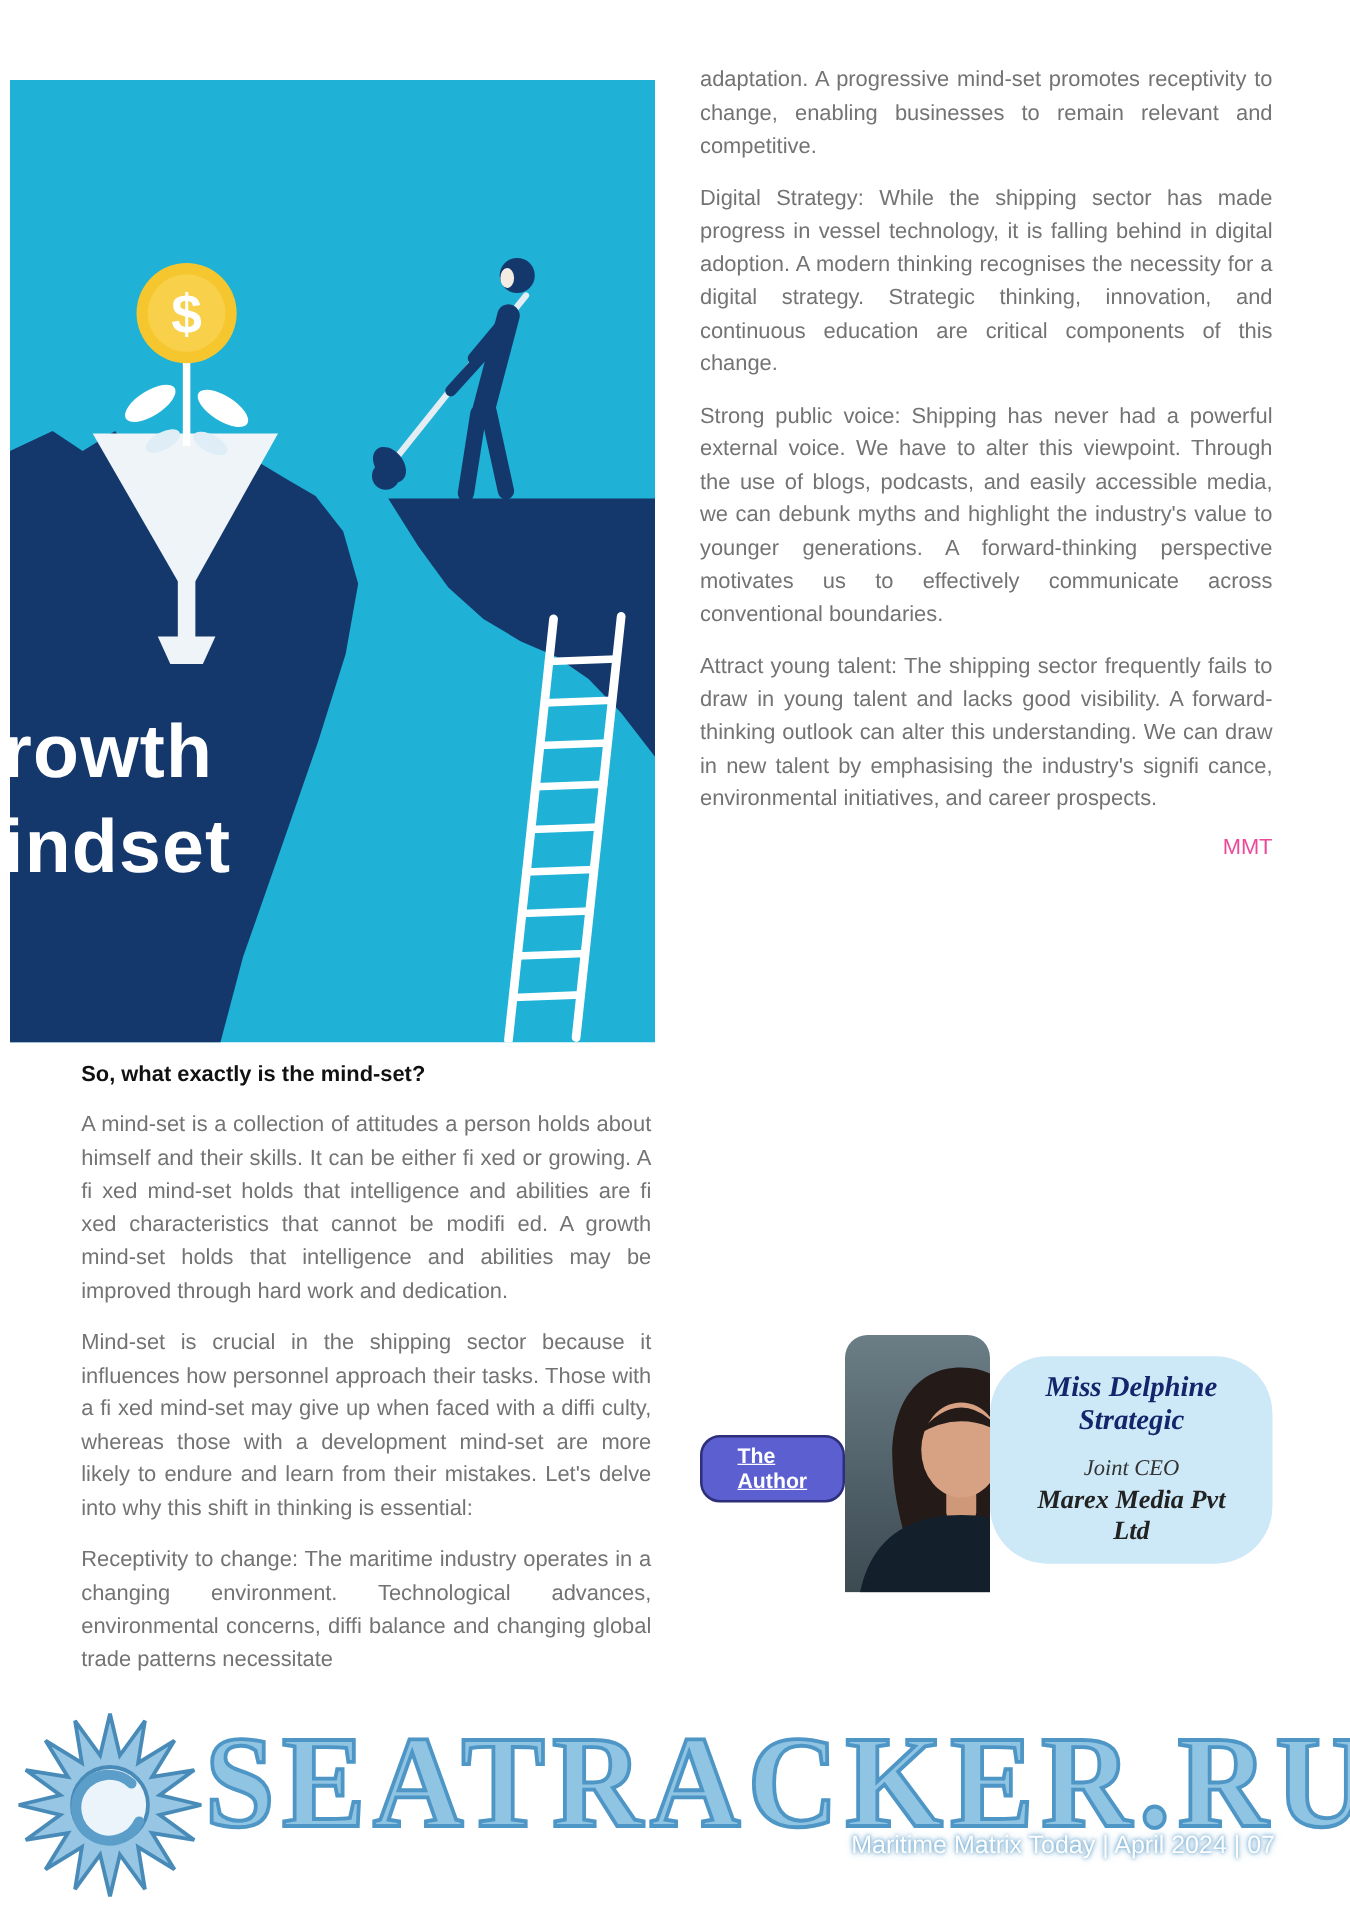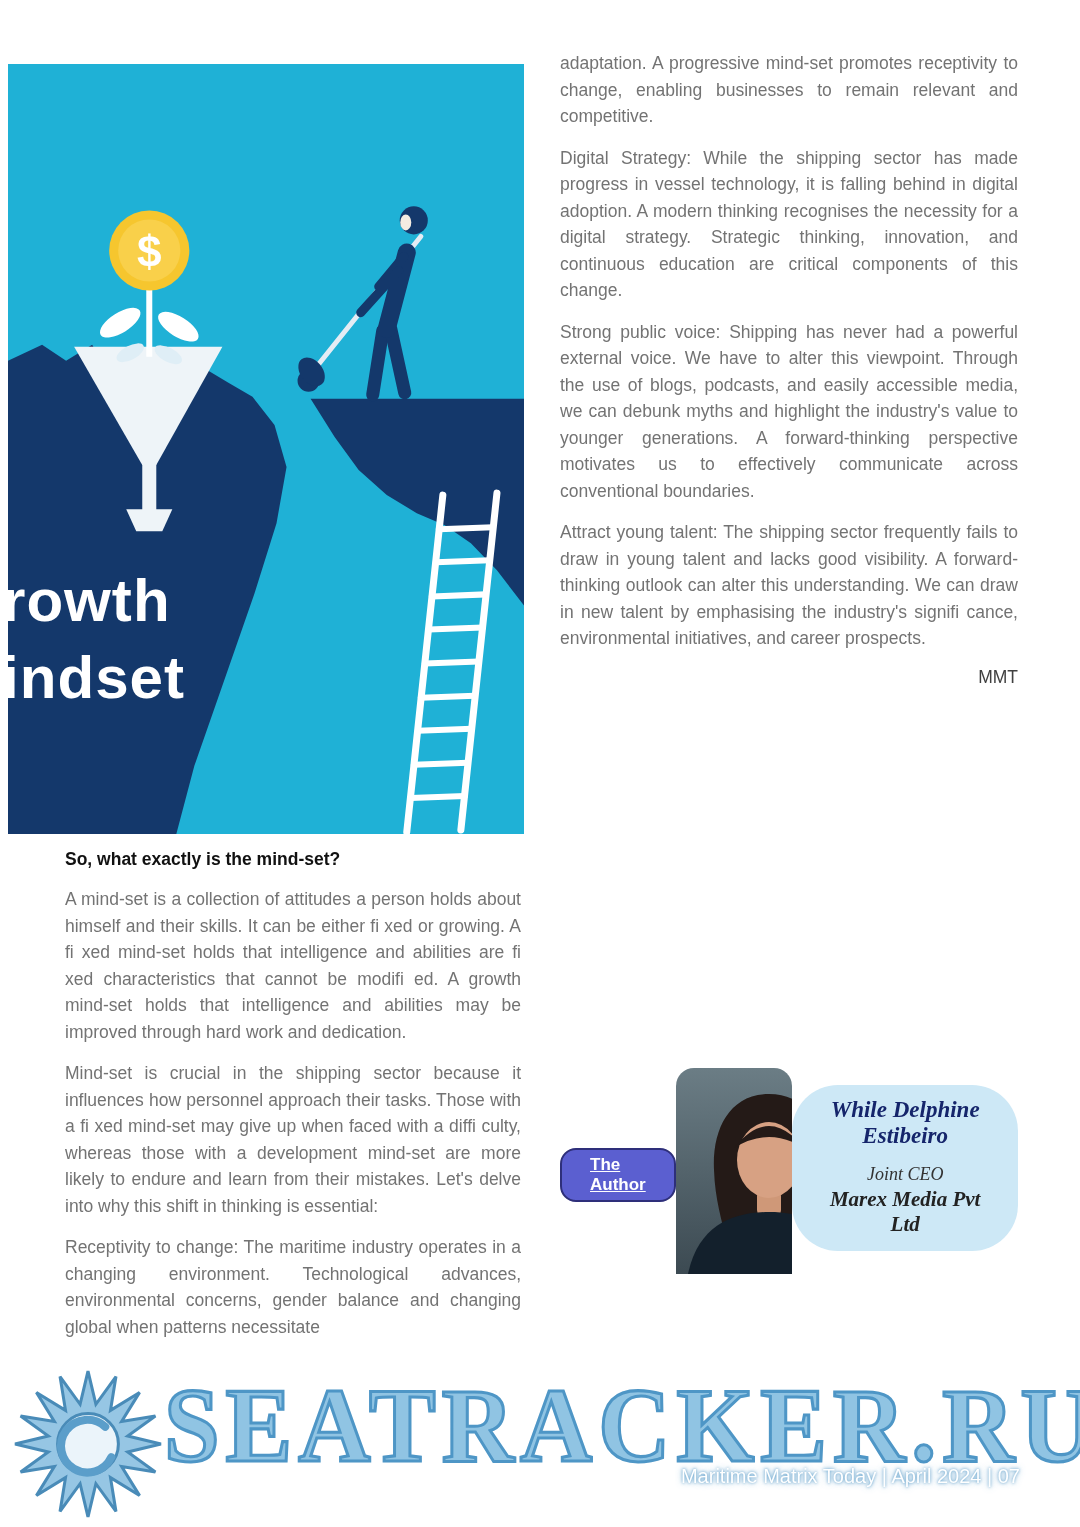"MMT" .signoff { color: #404040 -> #ec4899 }
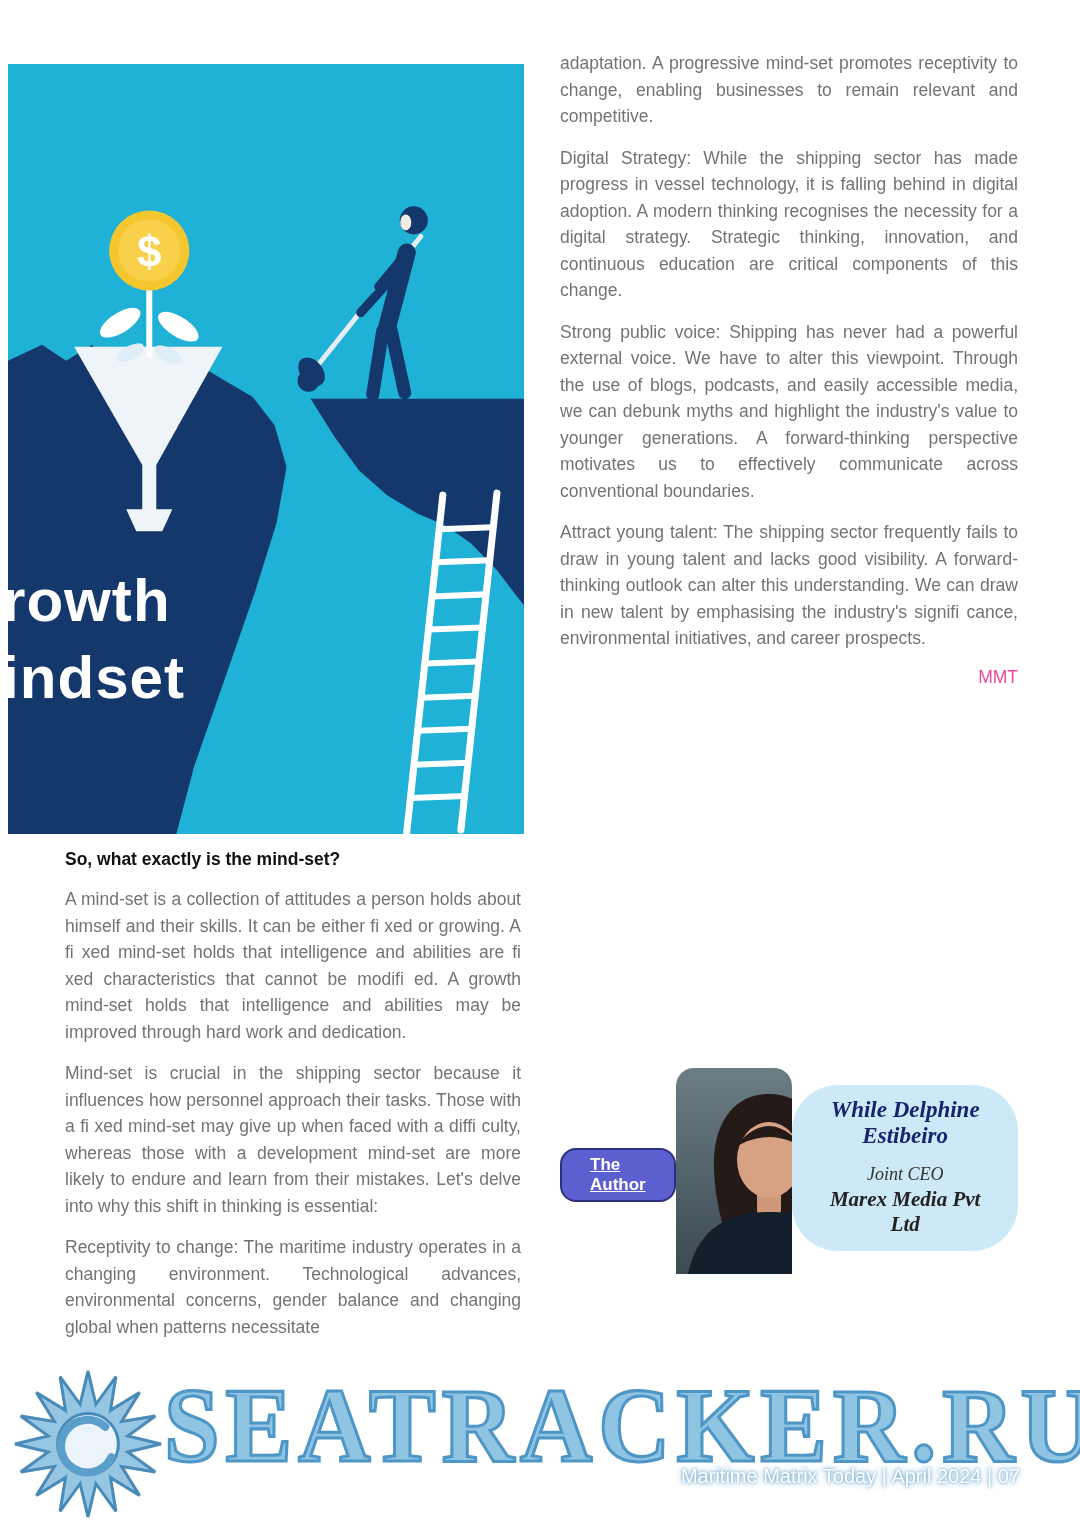"While Delphine Estibeiro" div.author-name { text: While Delphine Estibeiro -> Miss Delphine Strategic }
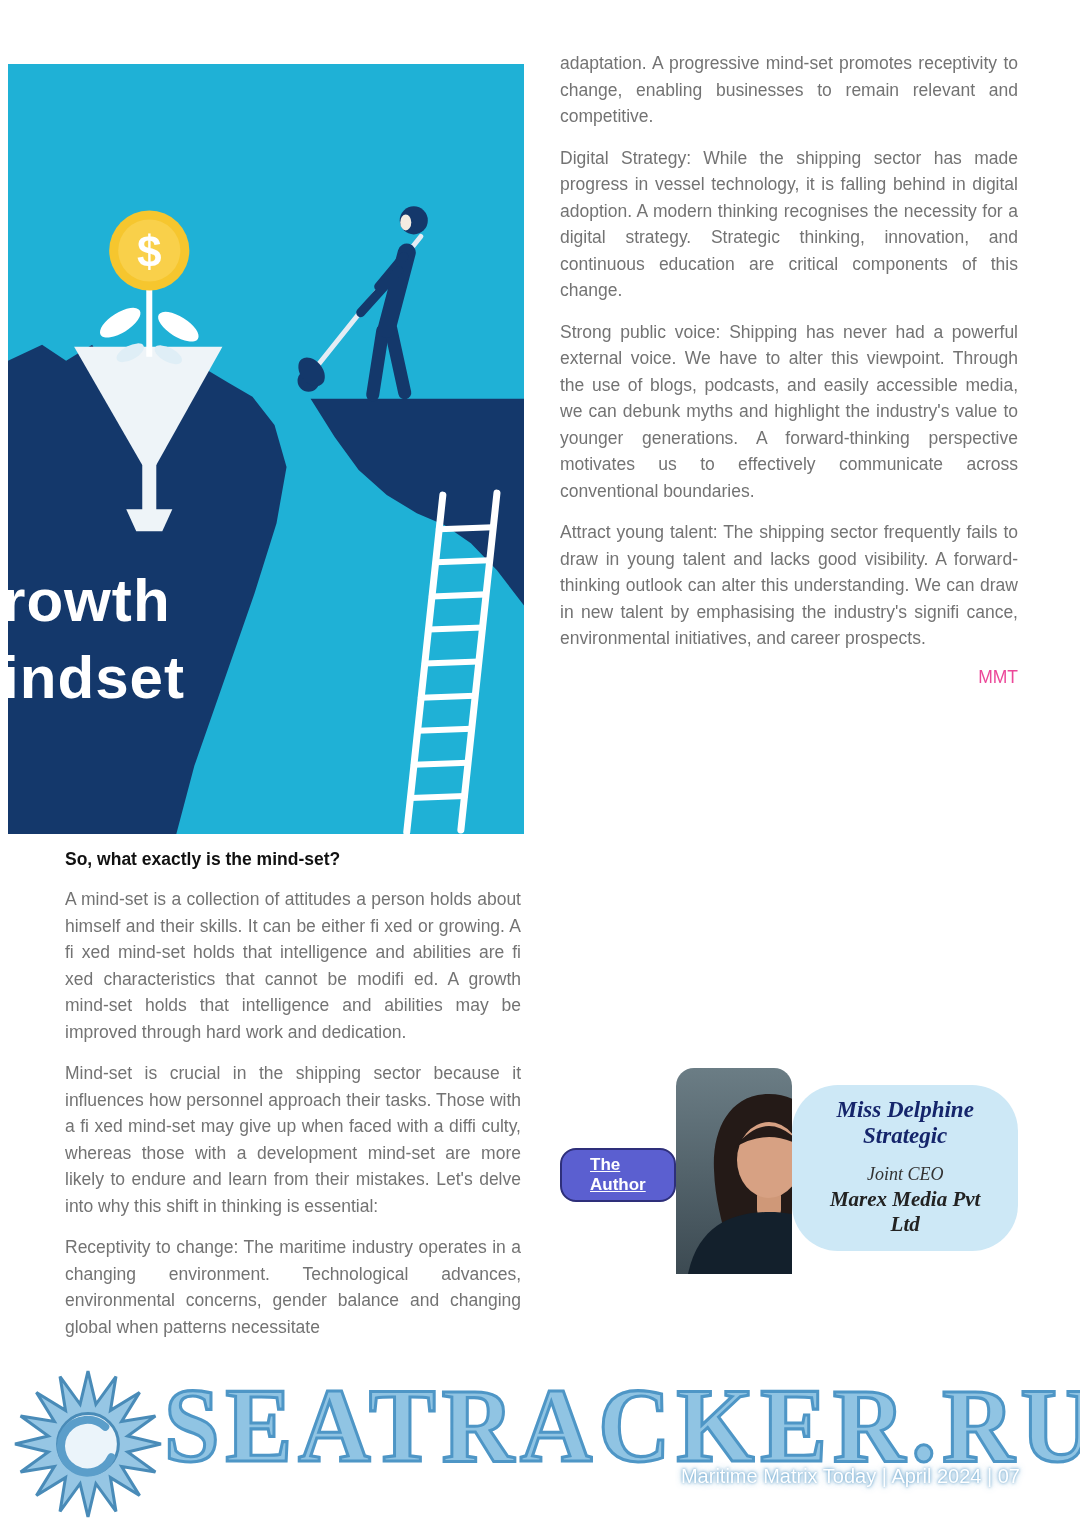"Receptivity to change: The maritime" p { text: gender balance and changing global when -> diffi balance and changing global trade }
